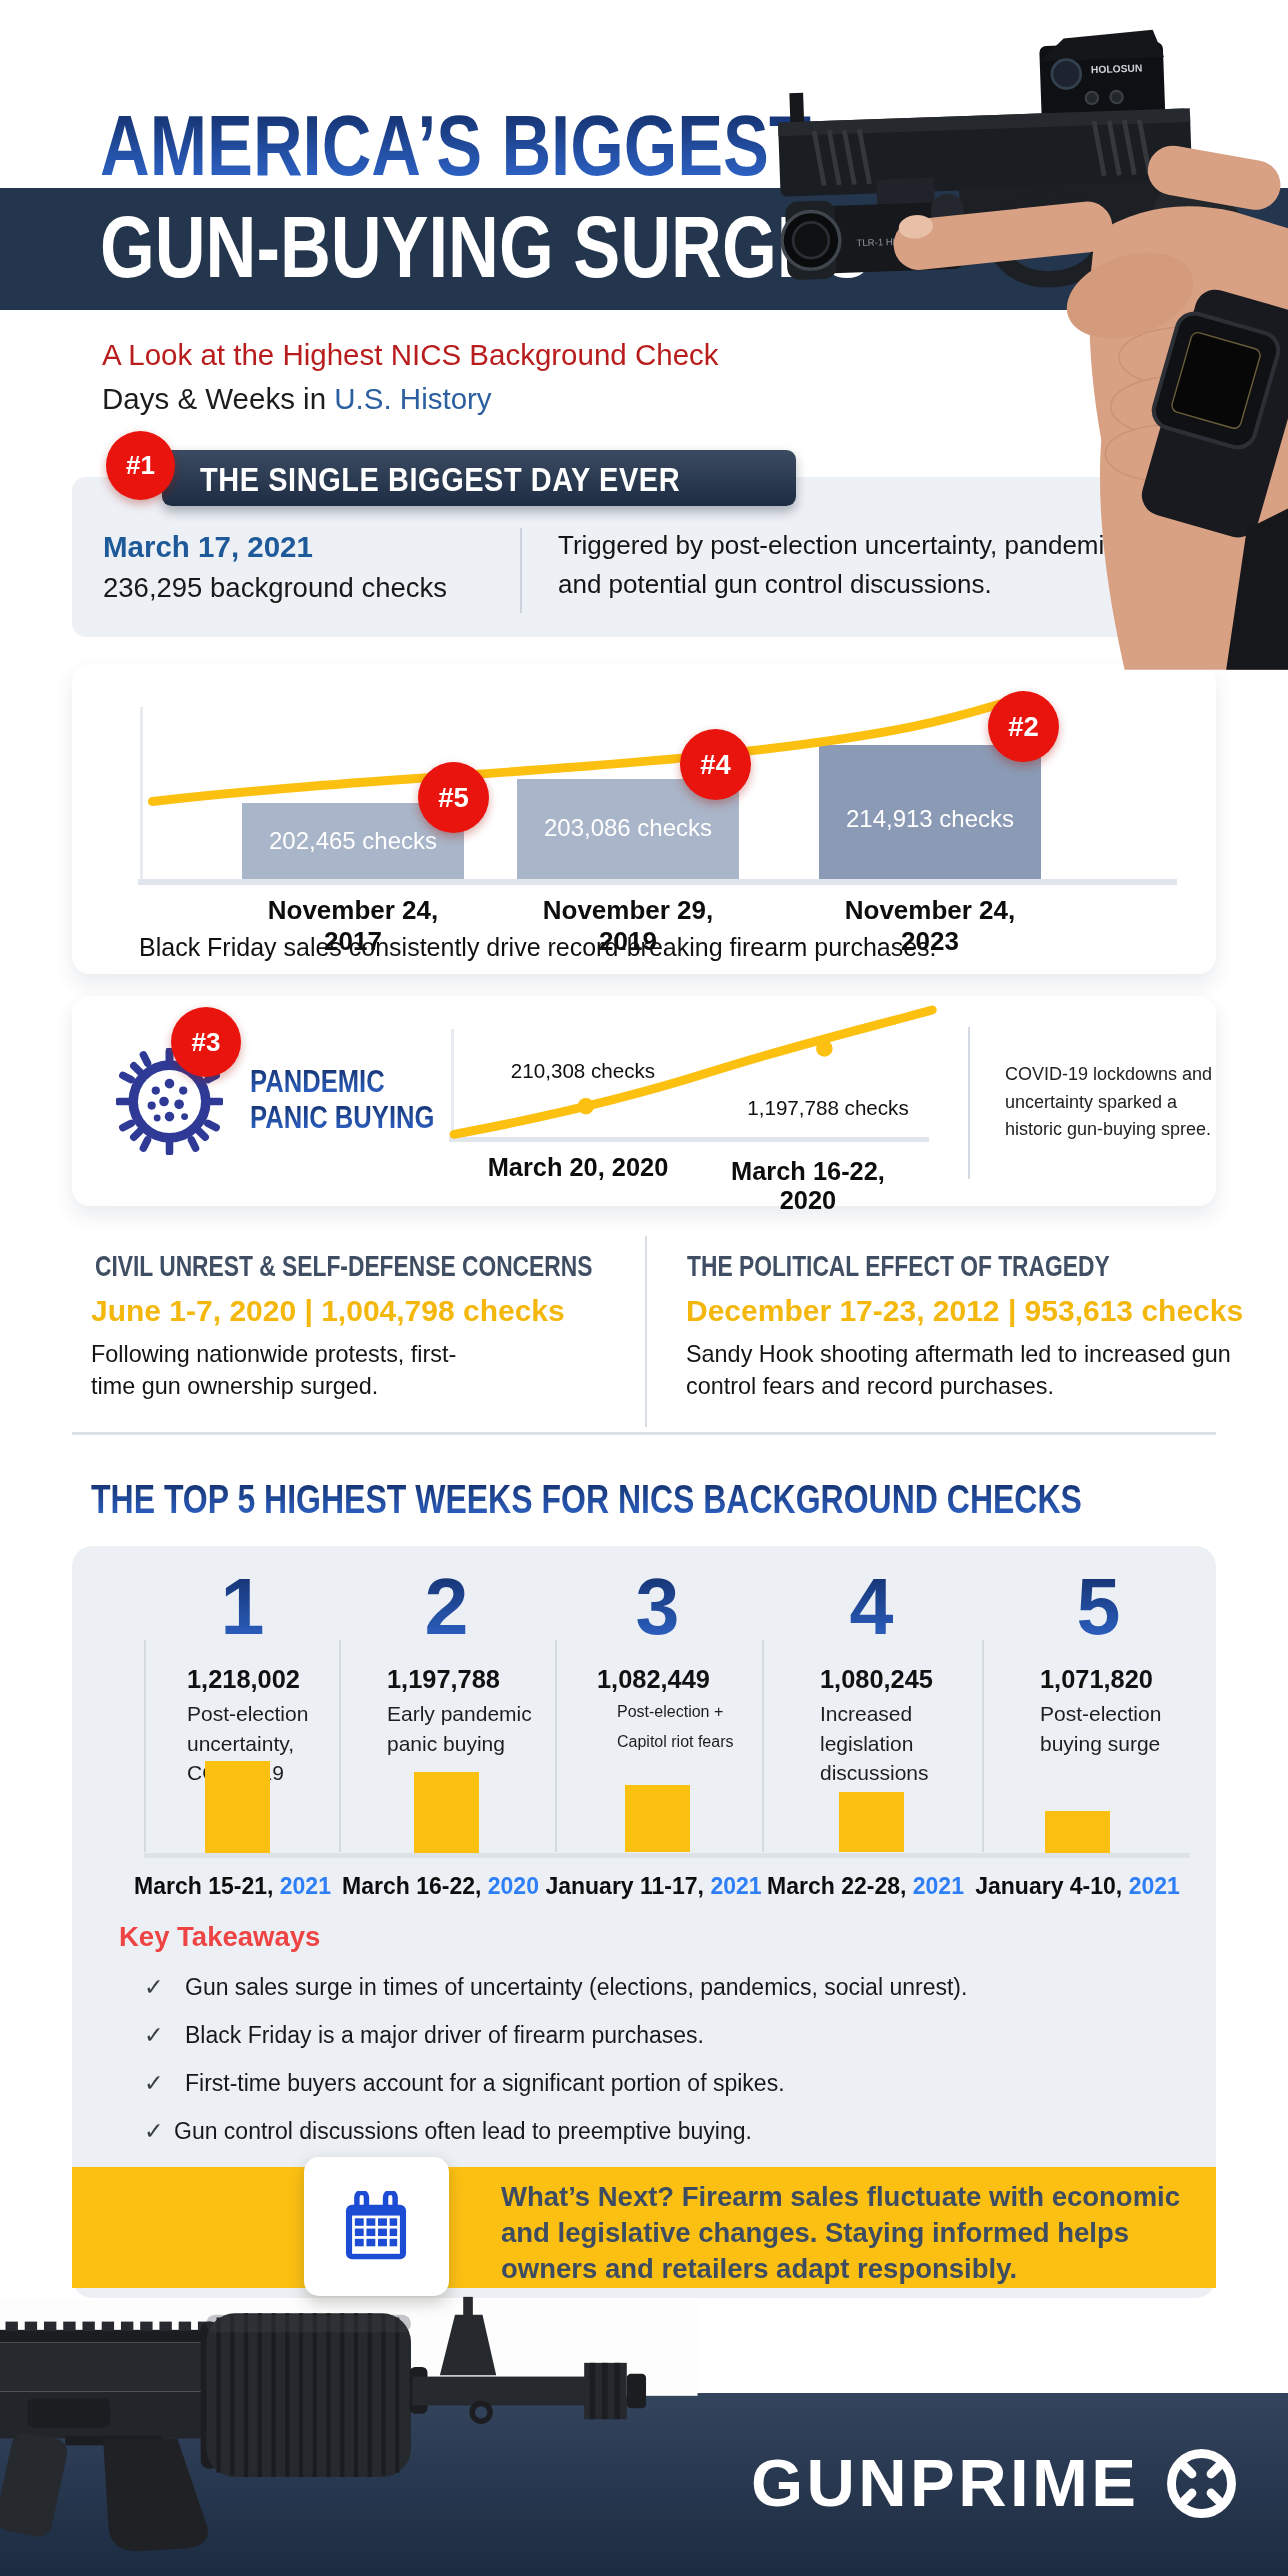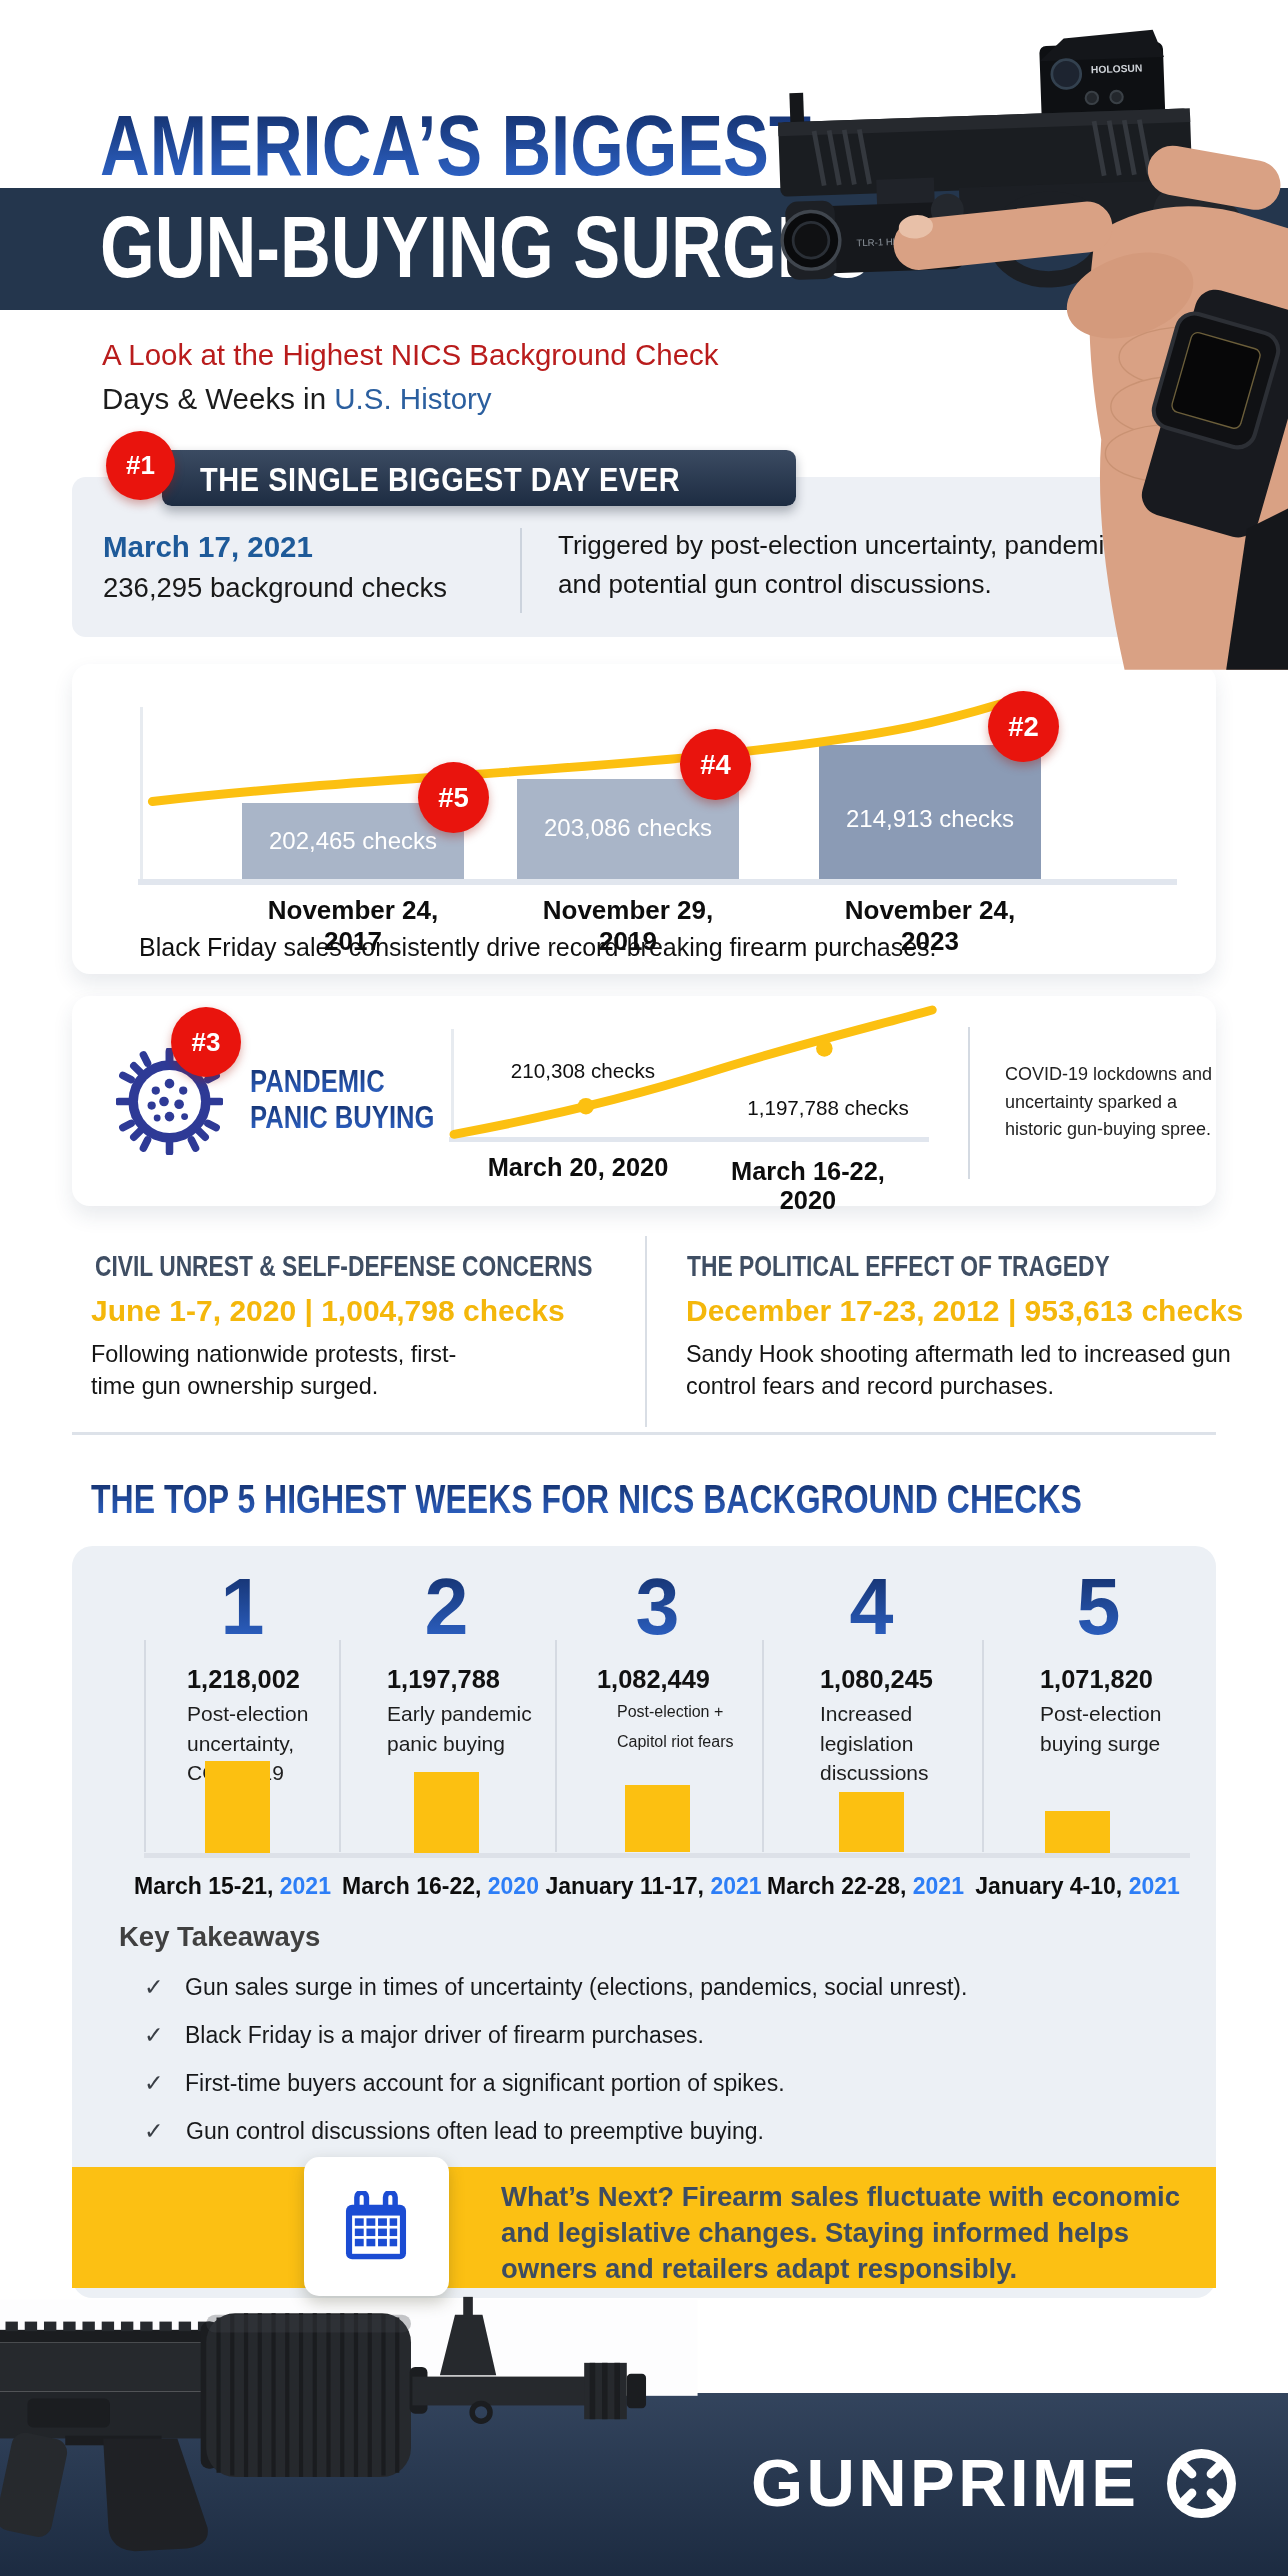"Key Takeaways" div.abs { color: #404040 -> #ef4444 }
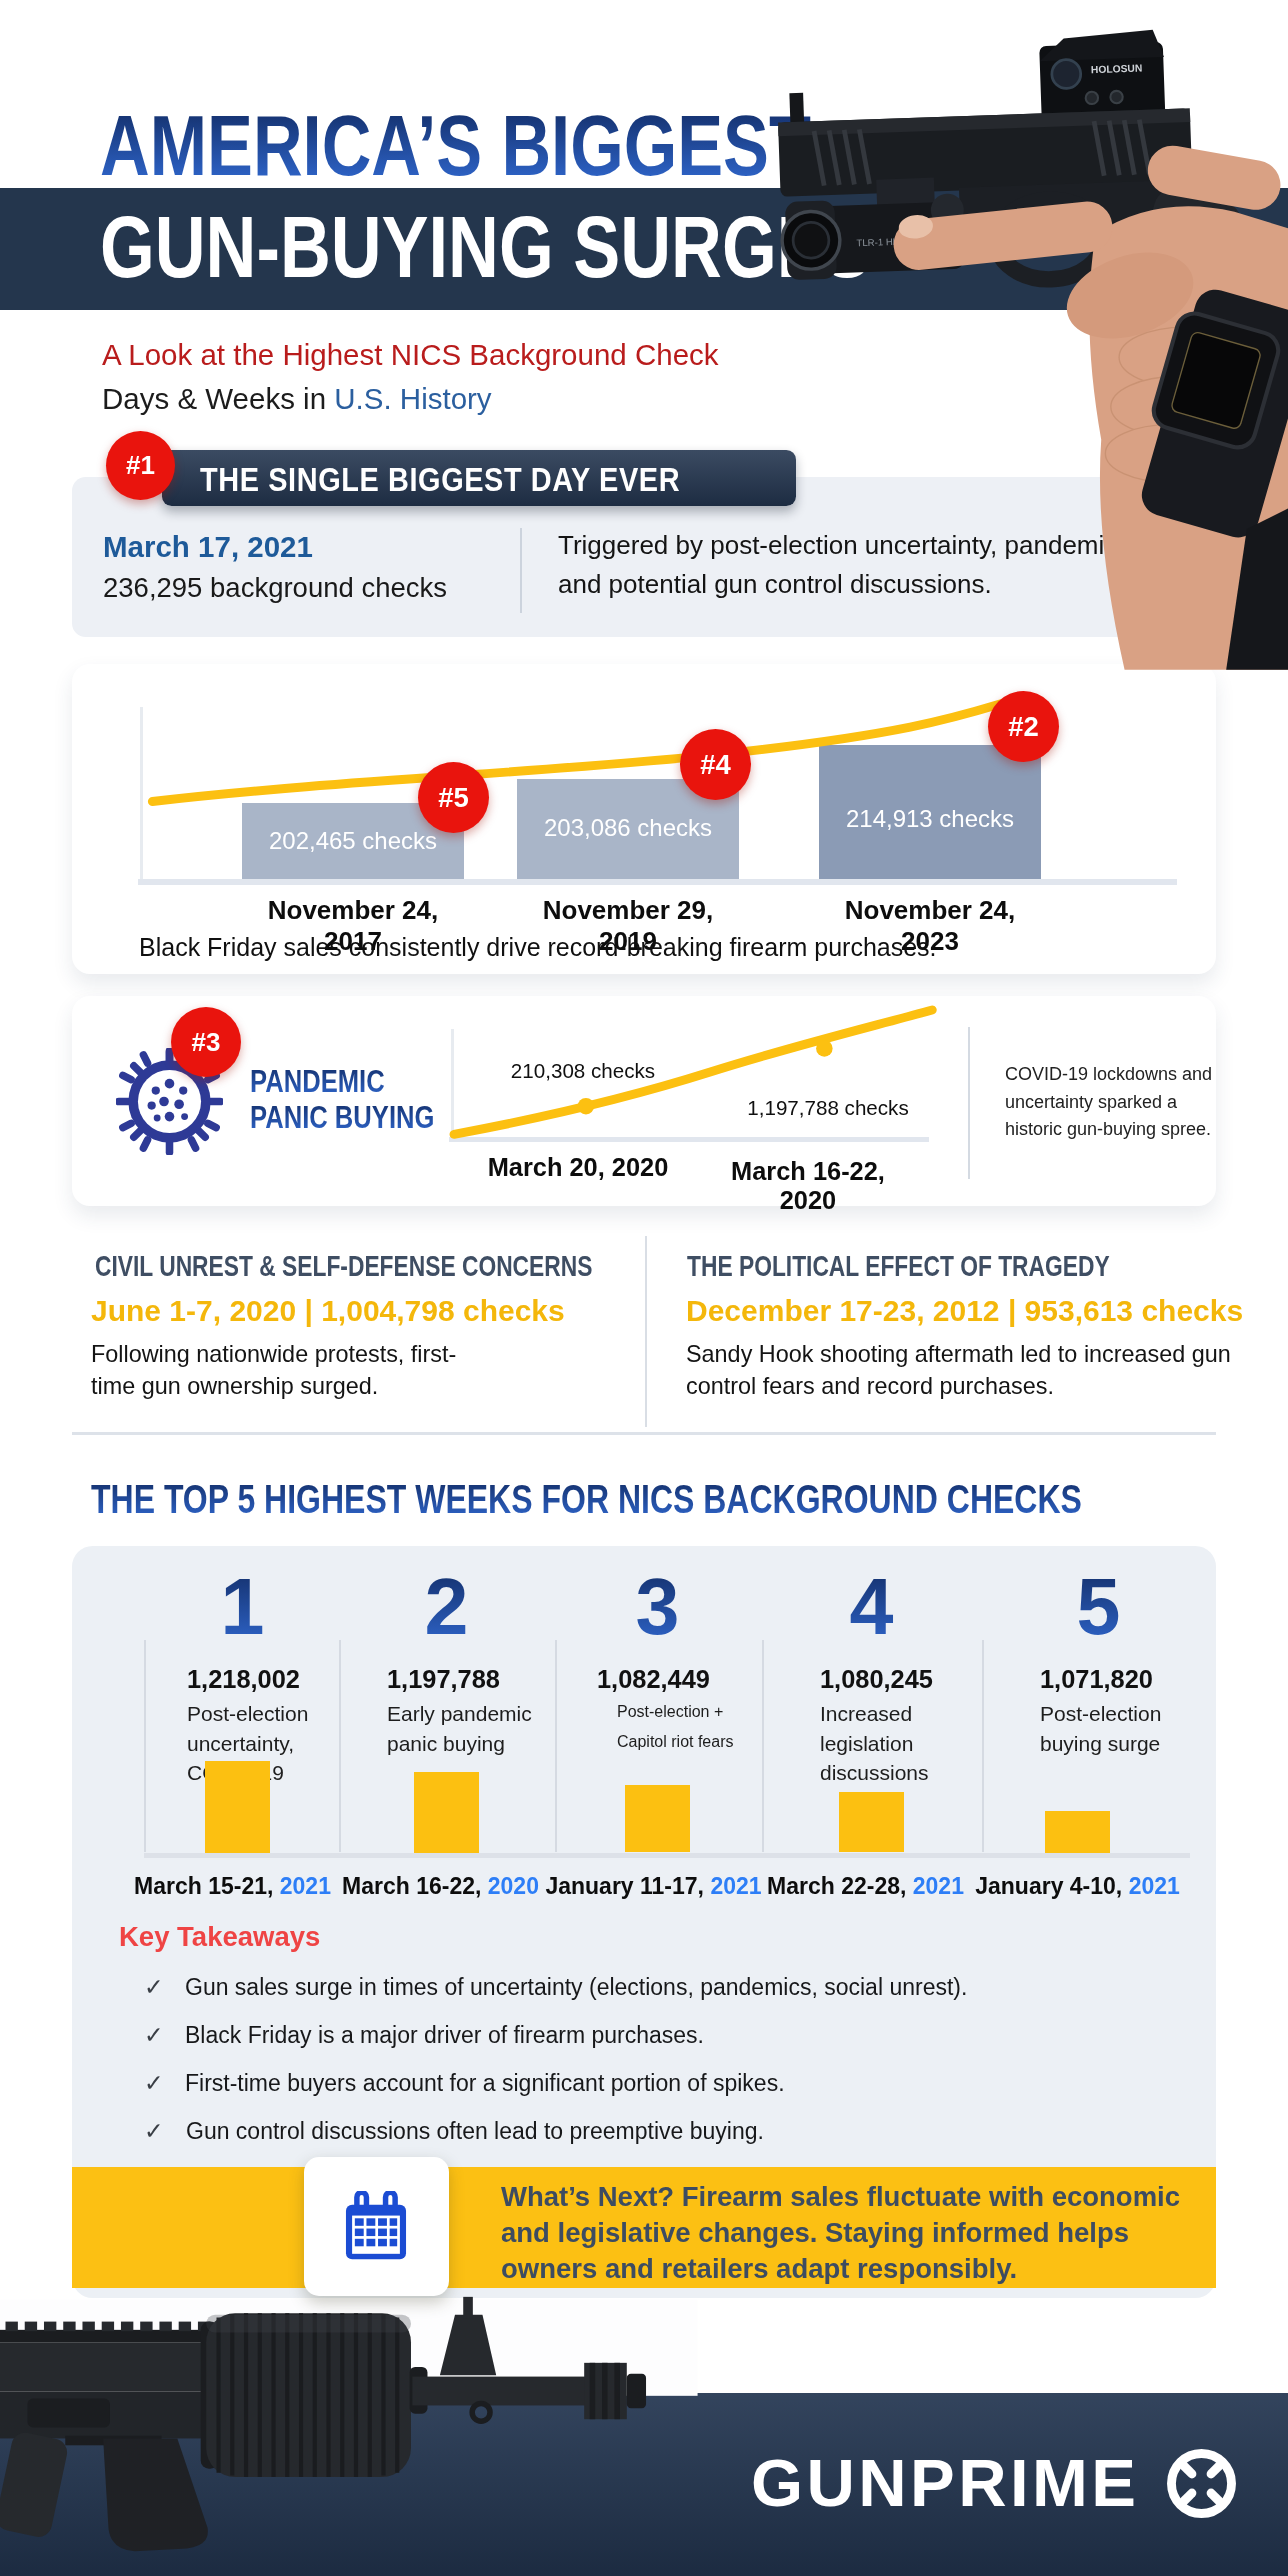"Gun control discussions often lead" span { margin-left: 16px -> 4px }
